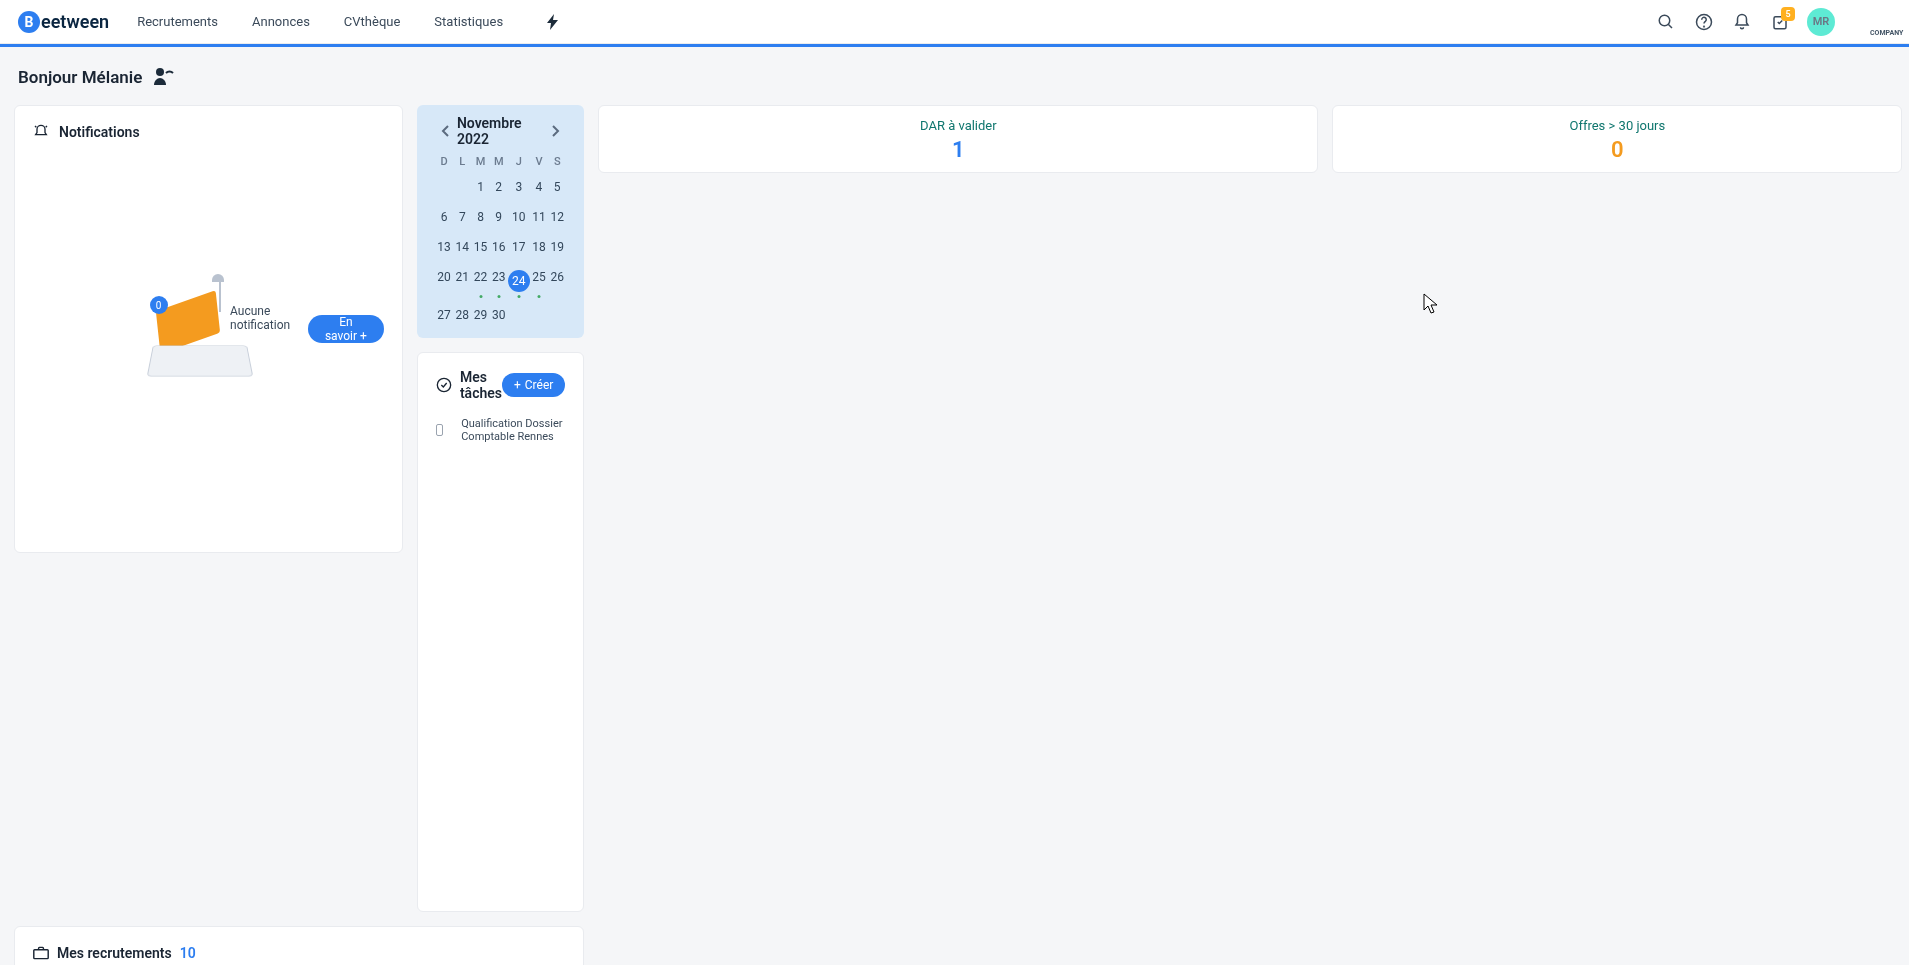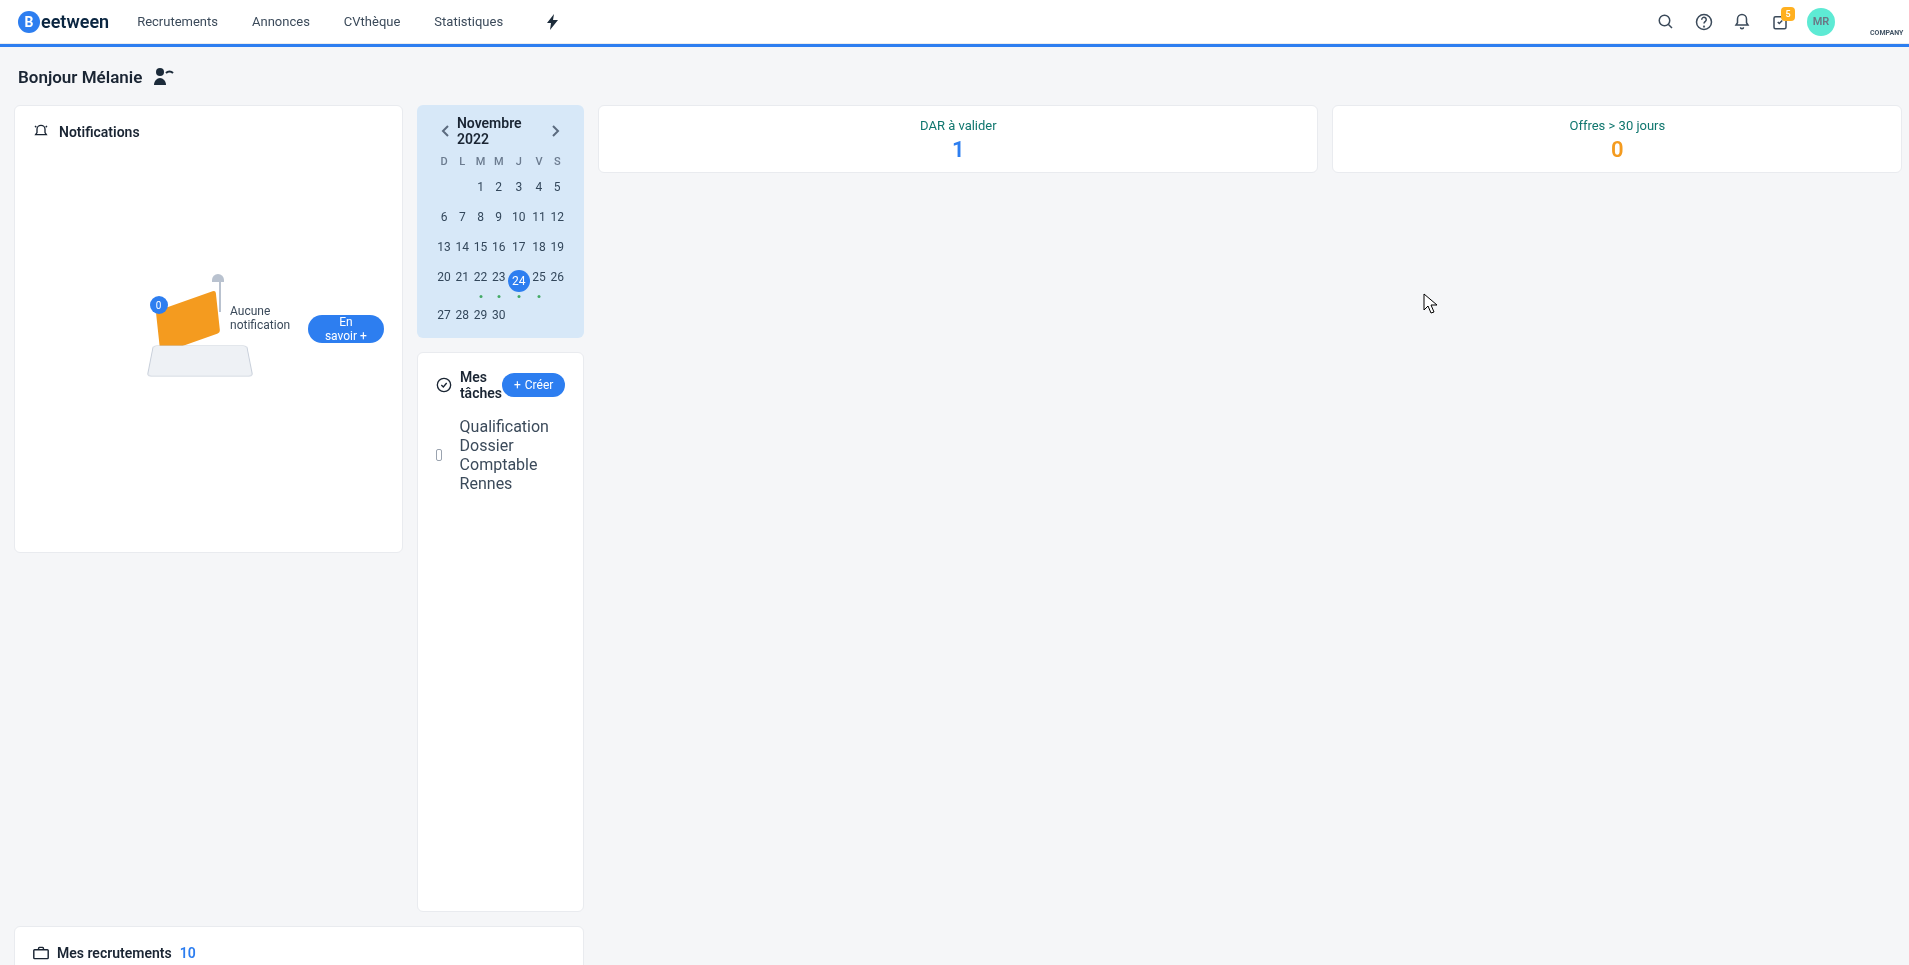"Qualification Dossier Comptable Rennes" .task-row { font-size: 16px -> 11px }
